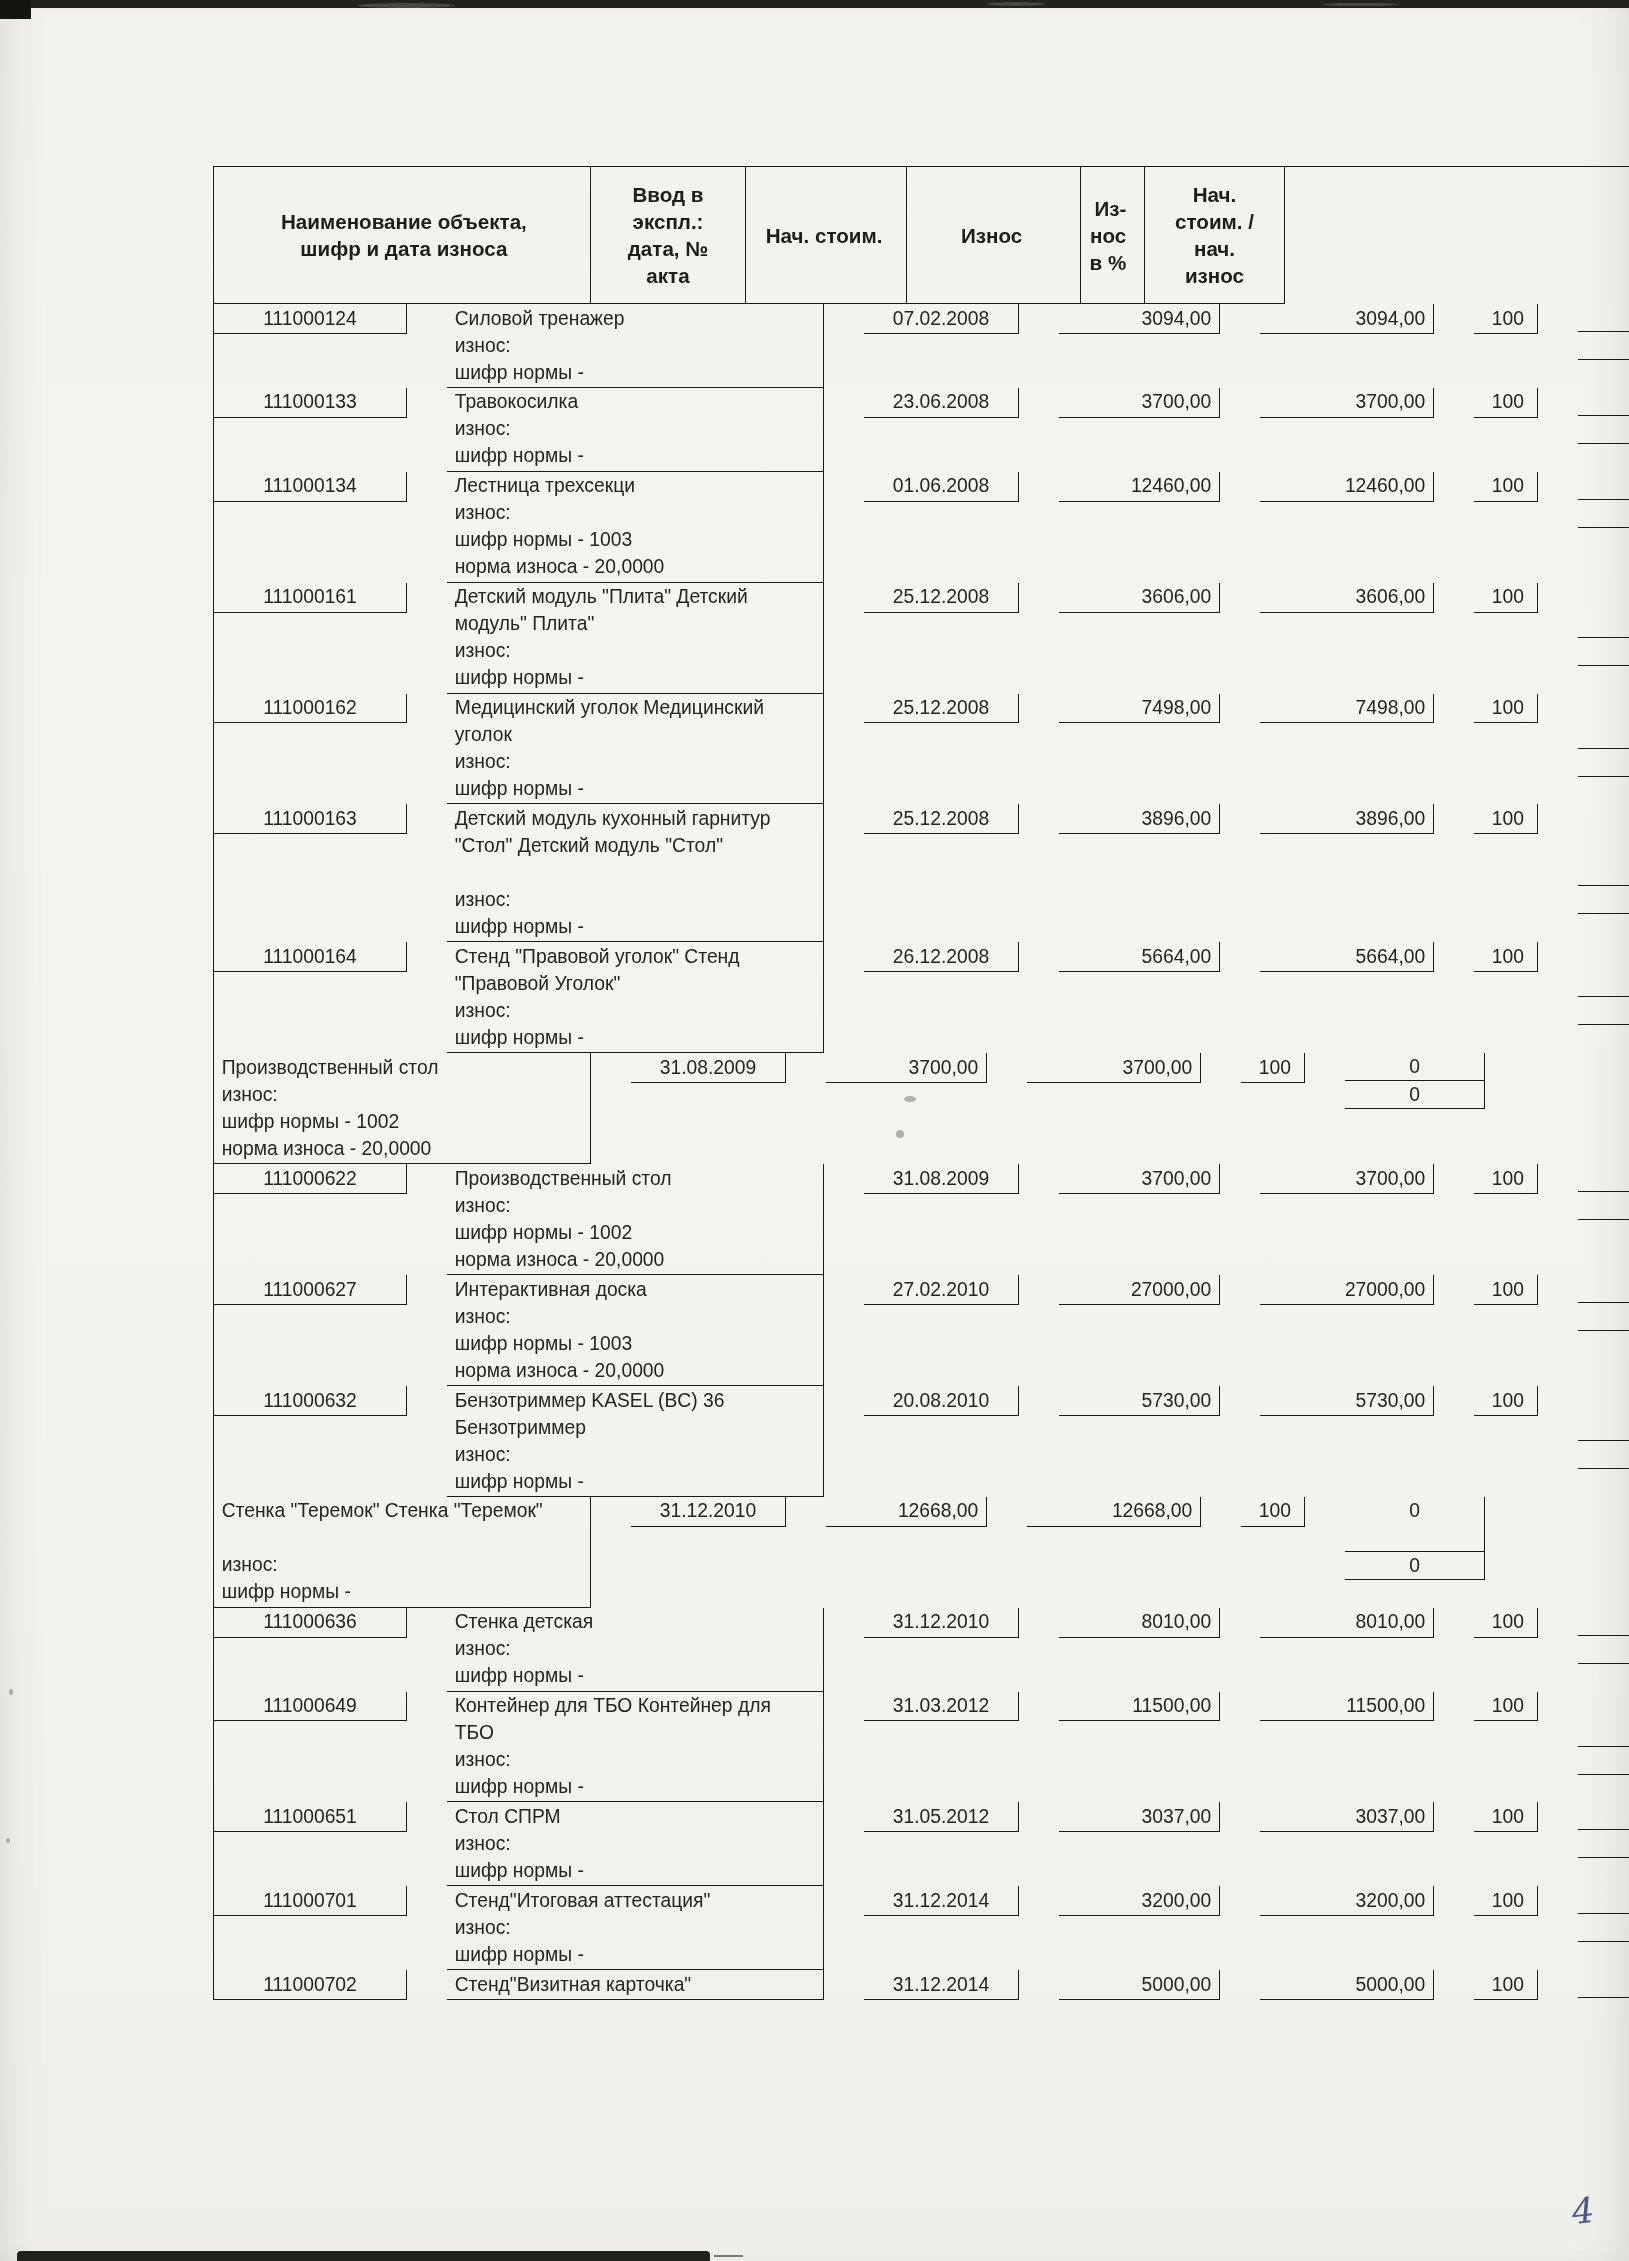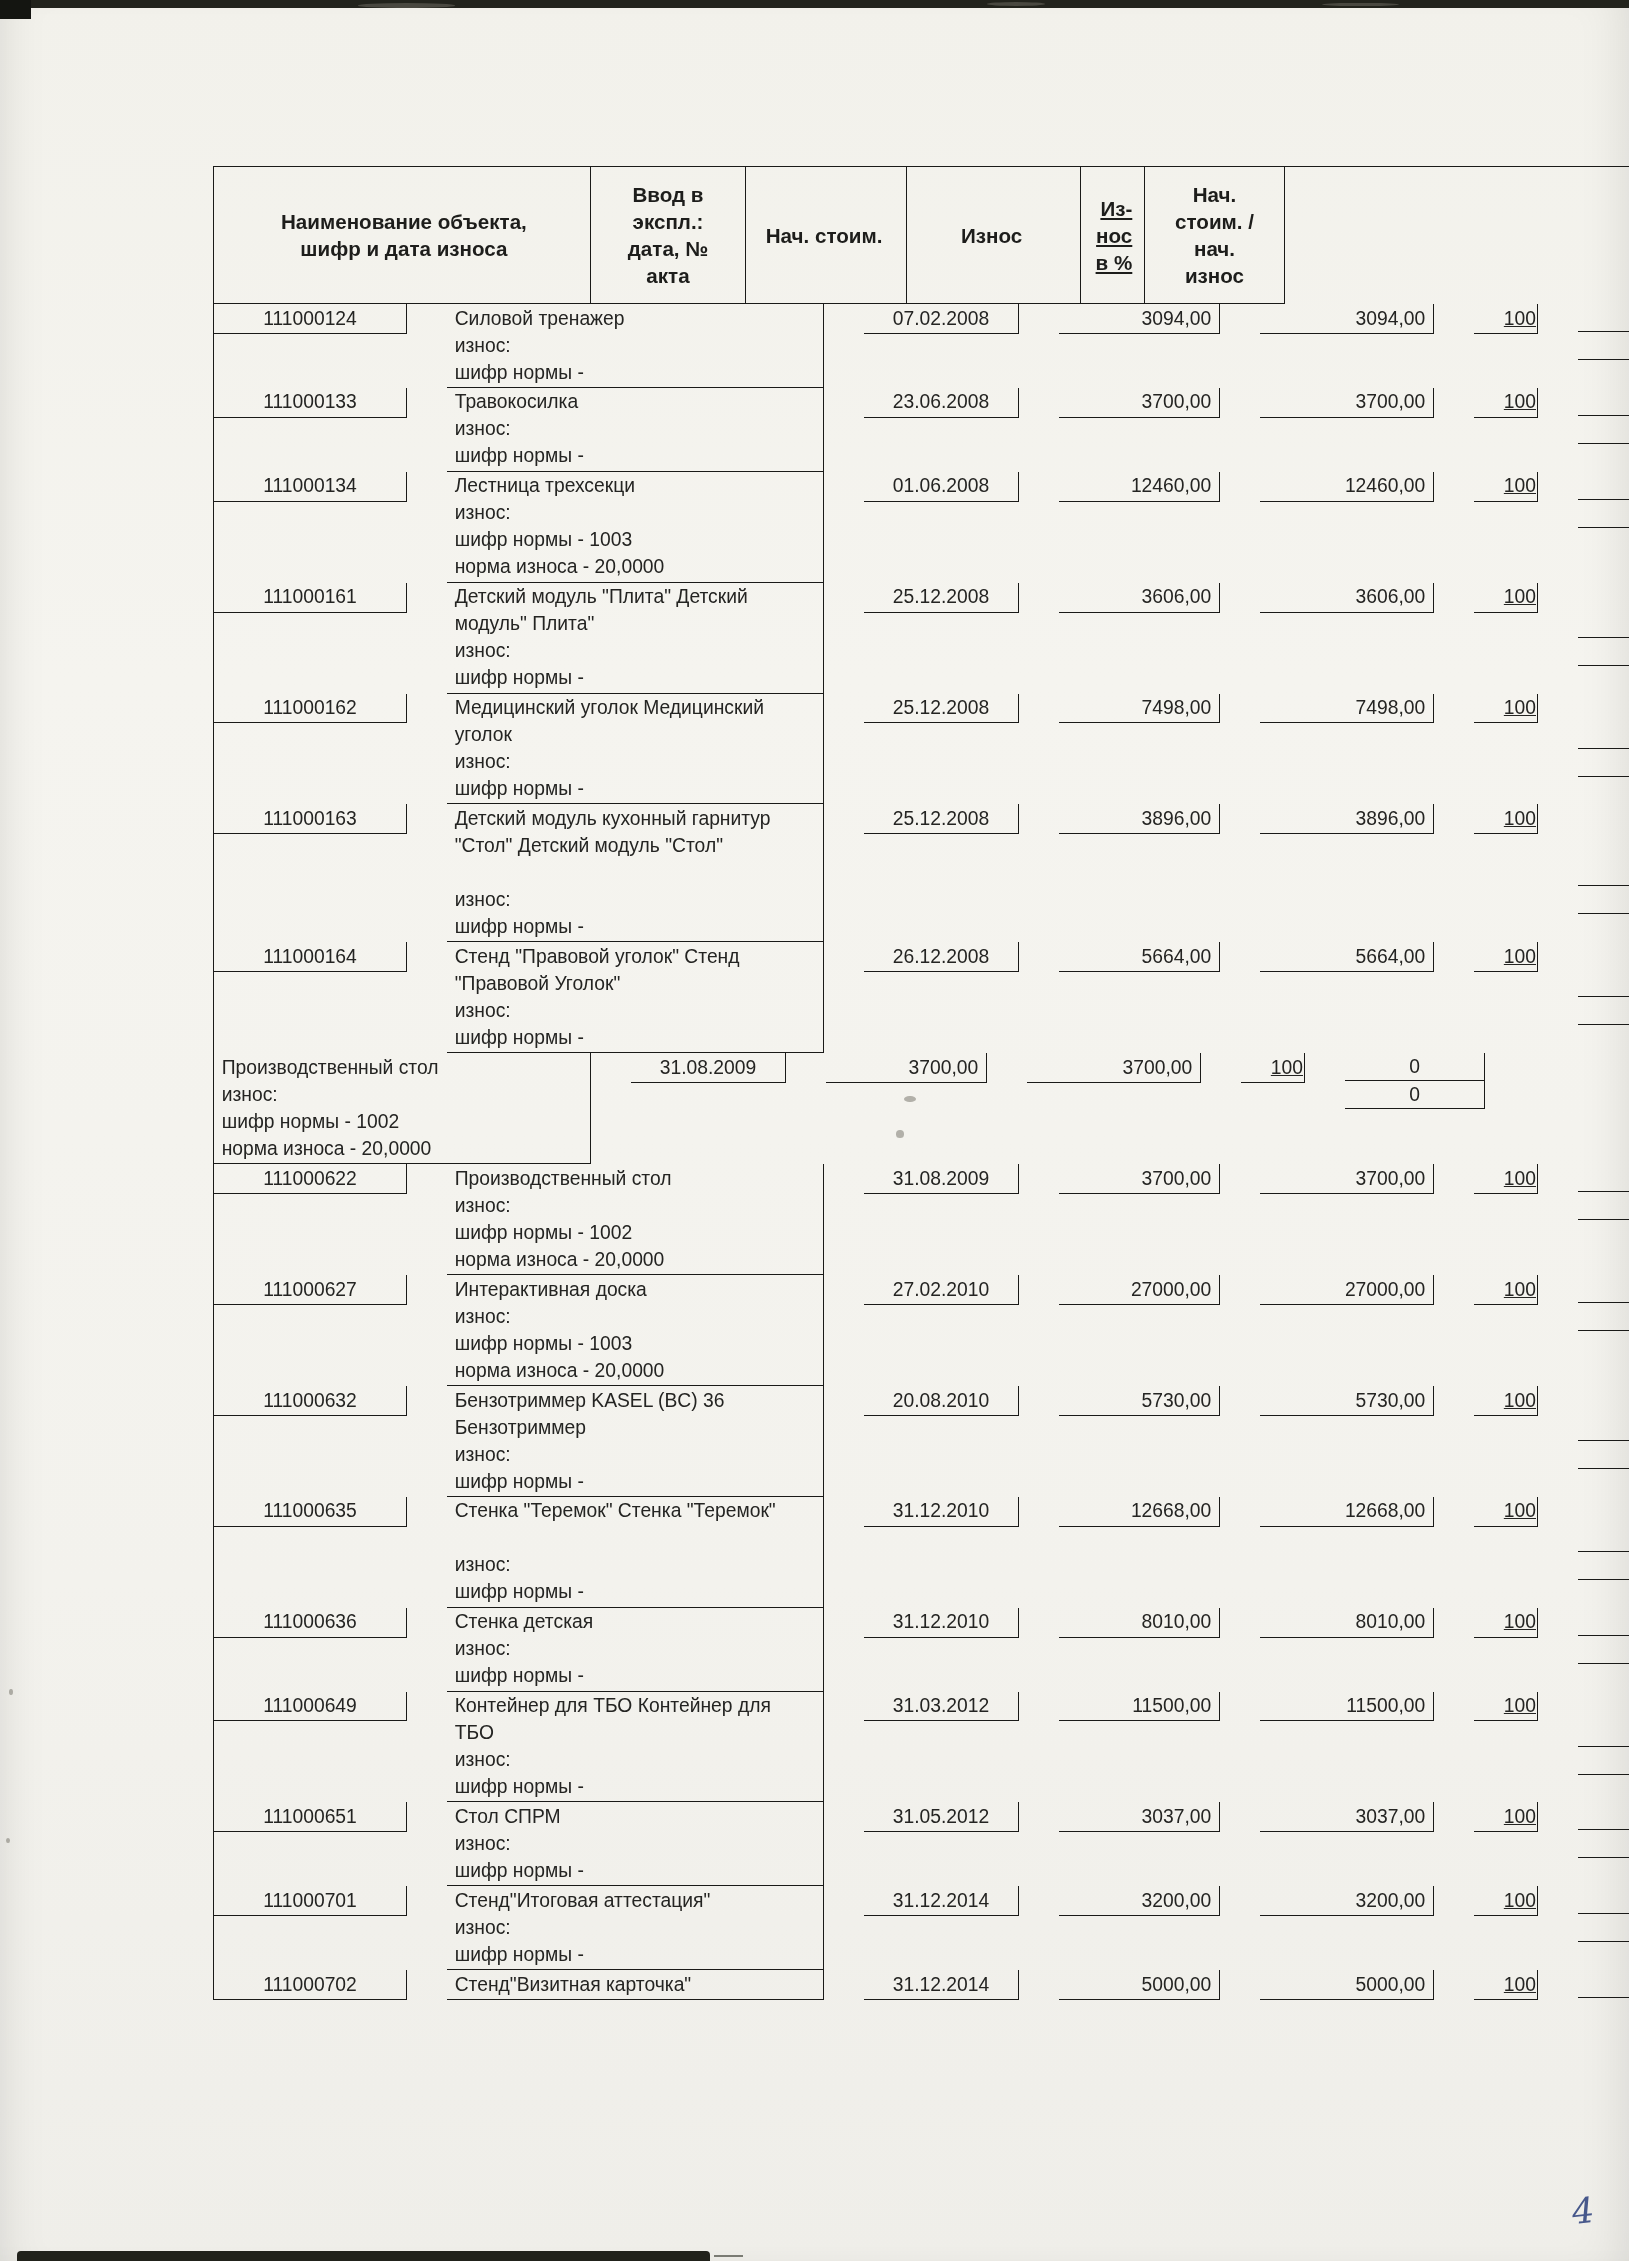"Из-" .c-pct { padding-right: 1px -> 13px; text-decoration: underline -> none }
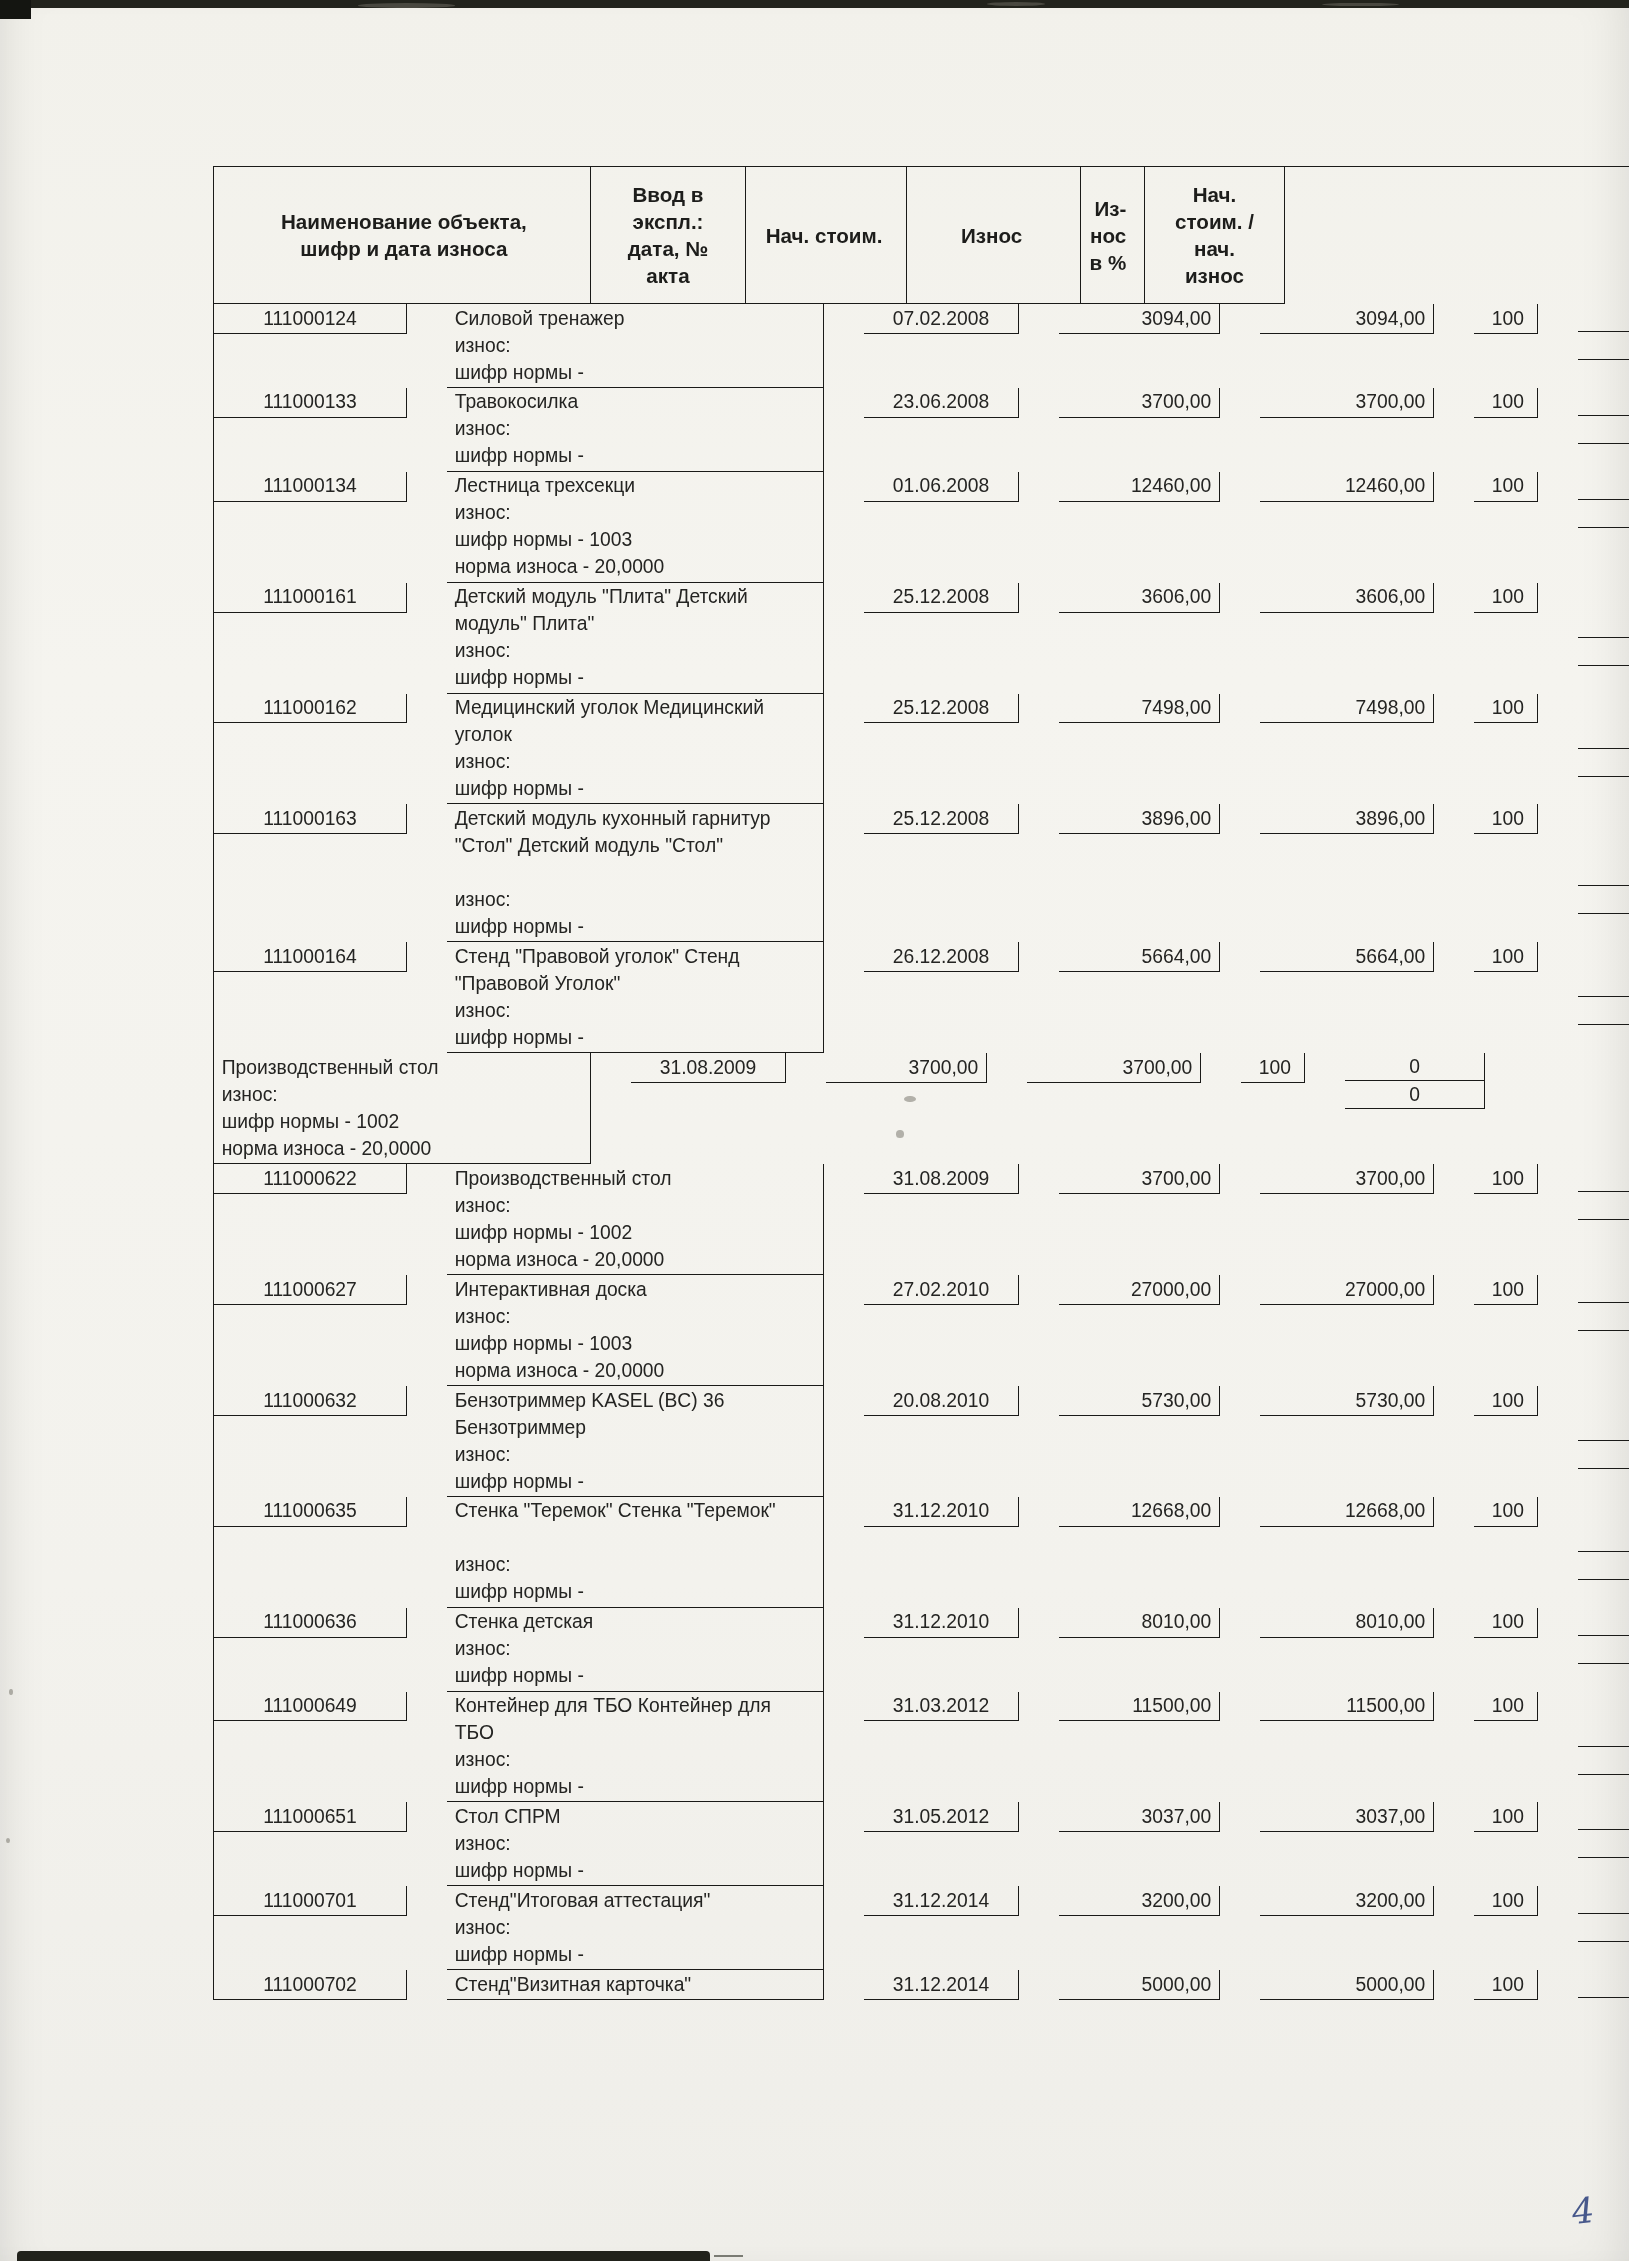"111000635" div.cell { html: <div>111000635</div> -> none }
